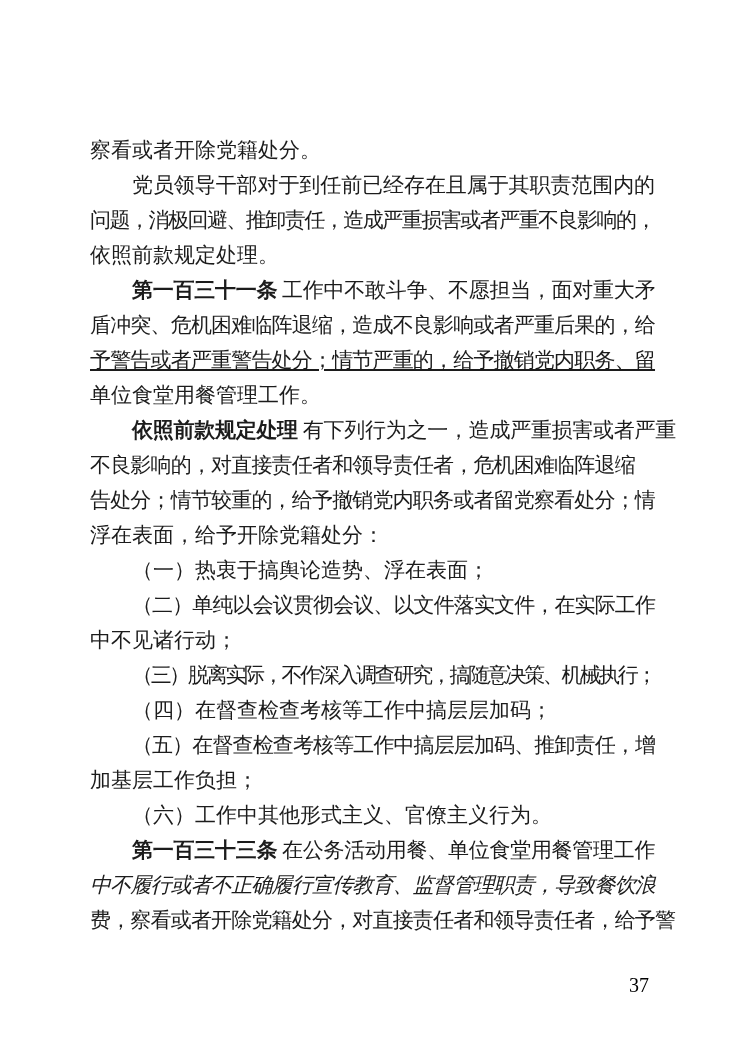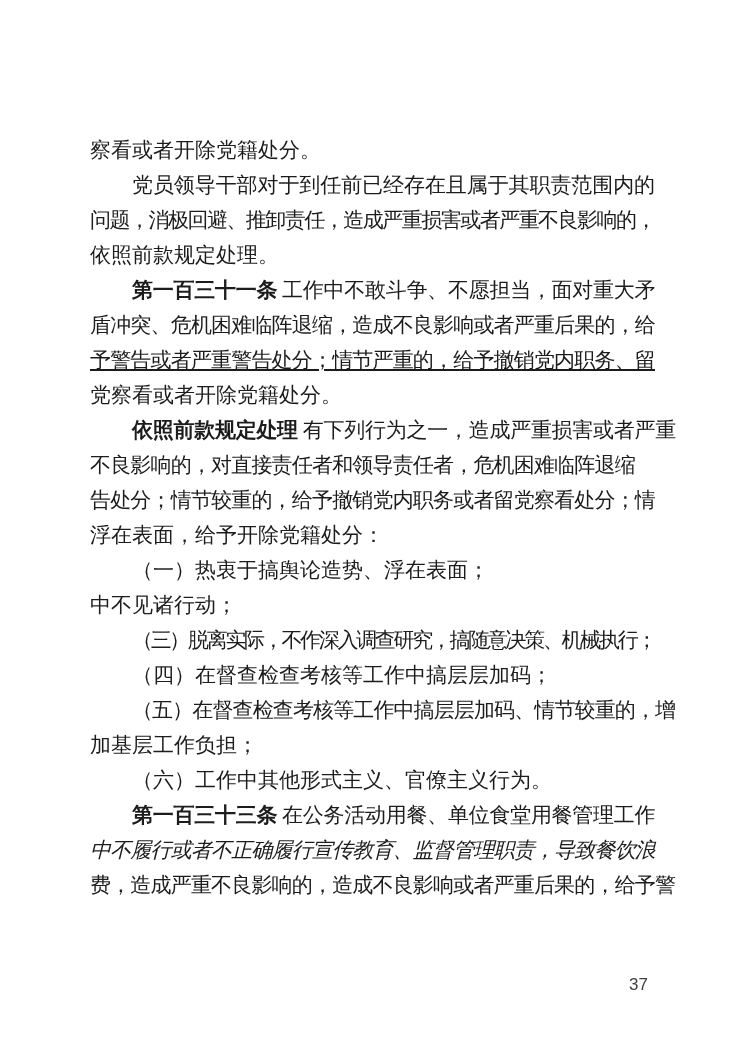"党察看或者开除党籍处分。" div.line { text: 党察看或者开除党籍处分 -> 单位食堂用餐管理工作 }
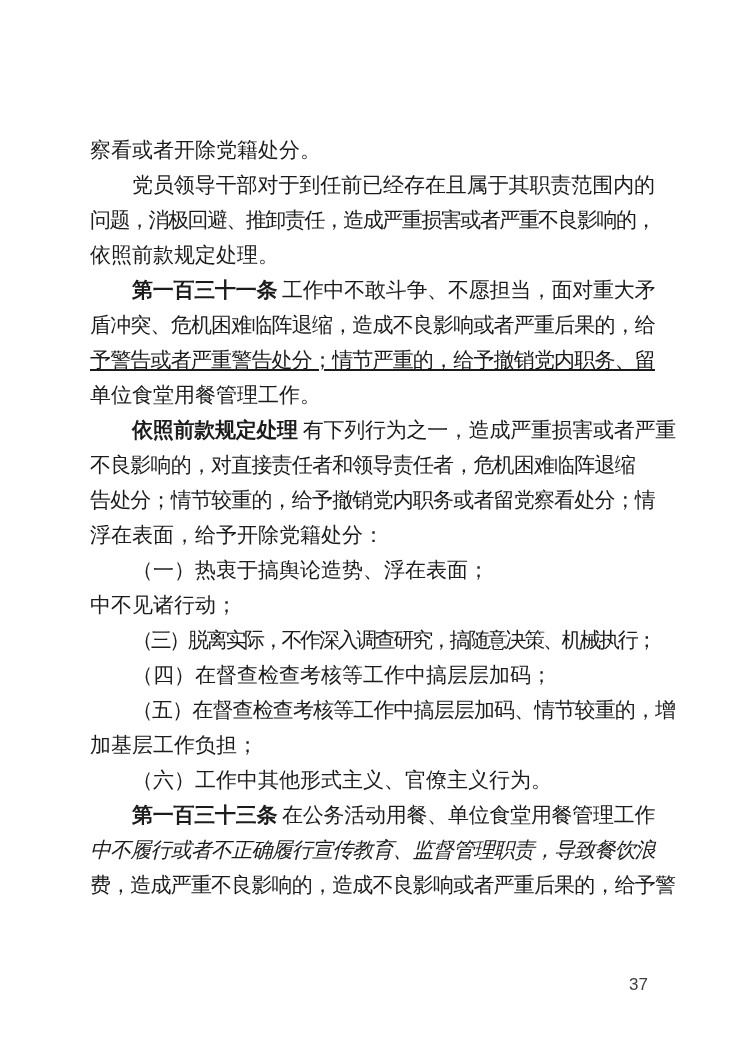"（二）单纯以会议贯彻会议、以文件落实文件，在实际工作" div.line { html: none -> <div>（二）单纯以会议贯彻会议、以文件落实文件，在实际工作</div> }
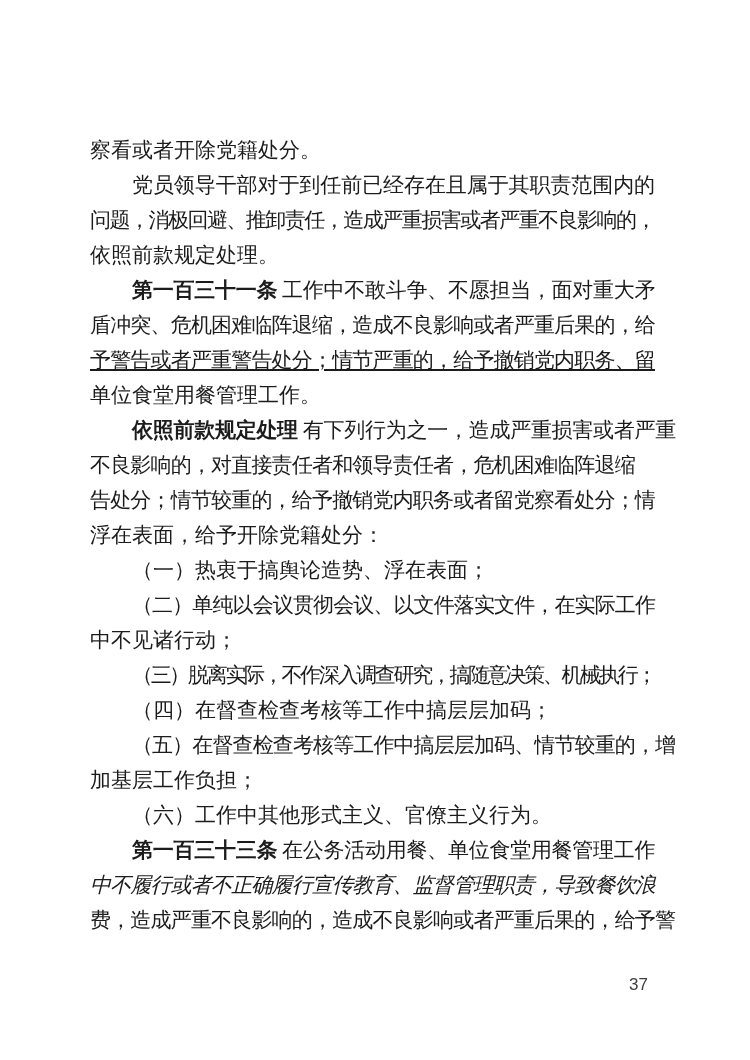"（五）在督查检查考核等工作中搞层层加码、情节较重的，增" div.line { text: 情节较重的 -> 推卸责任 }
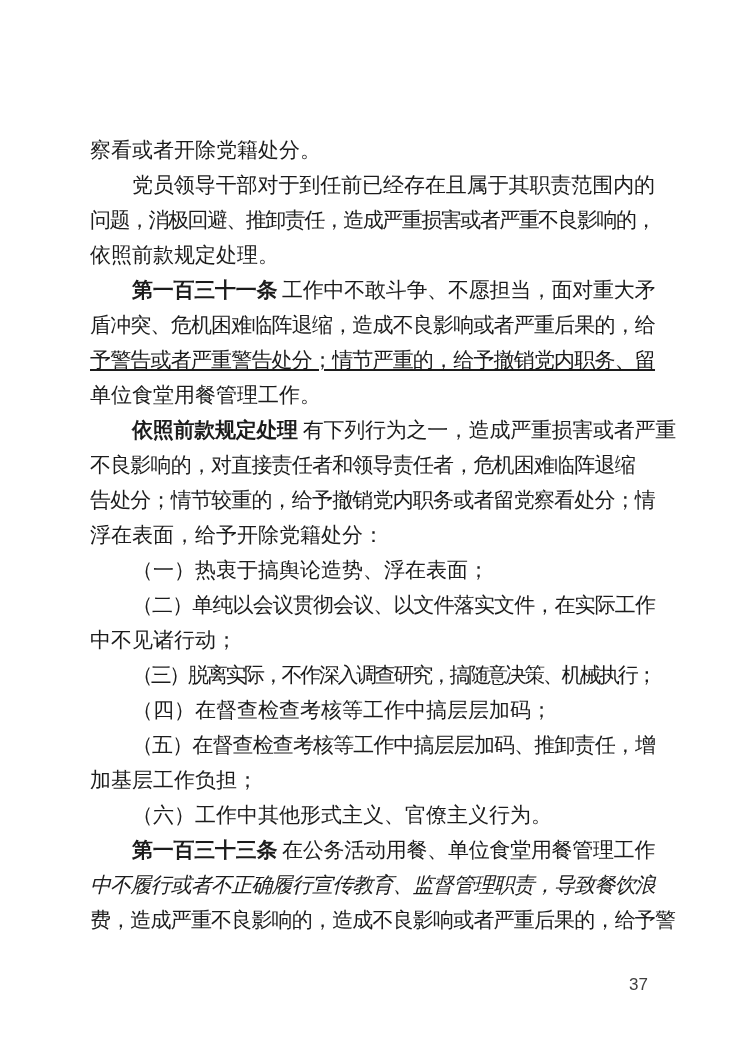"费，造成严重不良影响的，造成不良影响或者严重后果的，给予警" div.line { text: 造成严重不良影响的，造成不良影响或者严重后果的 -> 察看或者开除党籍处分，对直接责任者和领导责任者 }
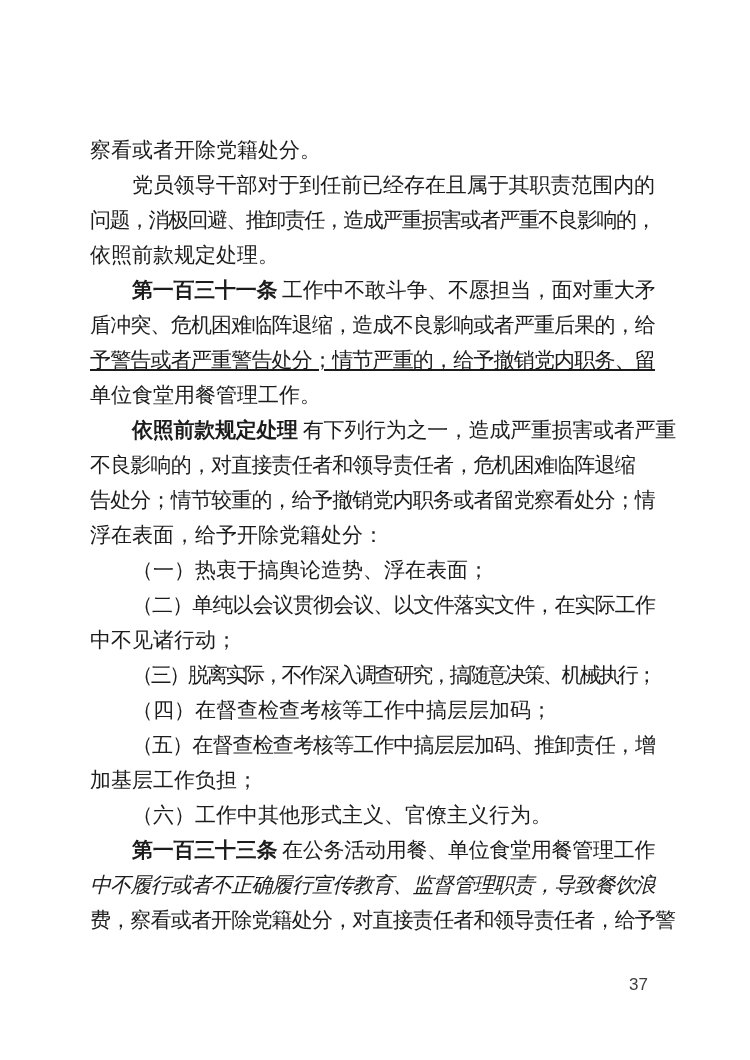"37" .page-number { color: #404040 -> #000000; font-family: Liberation Sans, sans-serif -> Liberation Serif, serif; font-size: 17px -> 20px }
